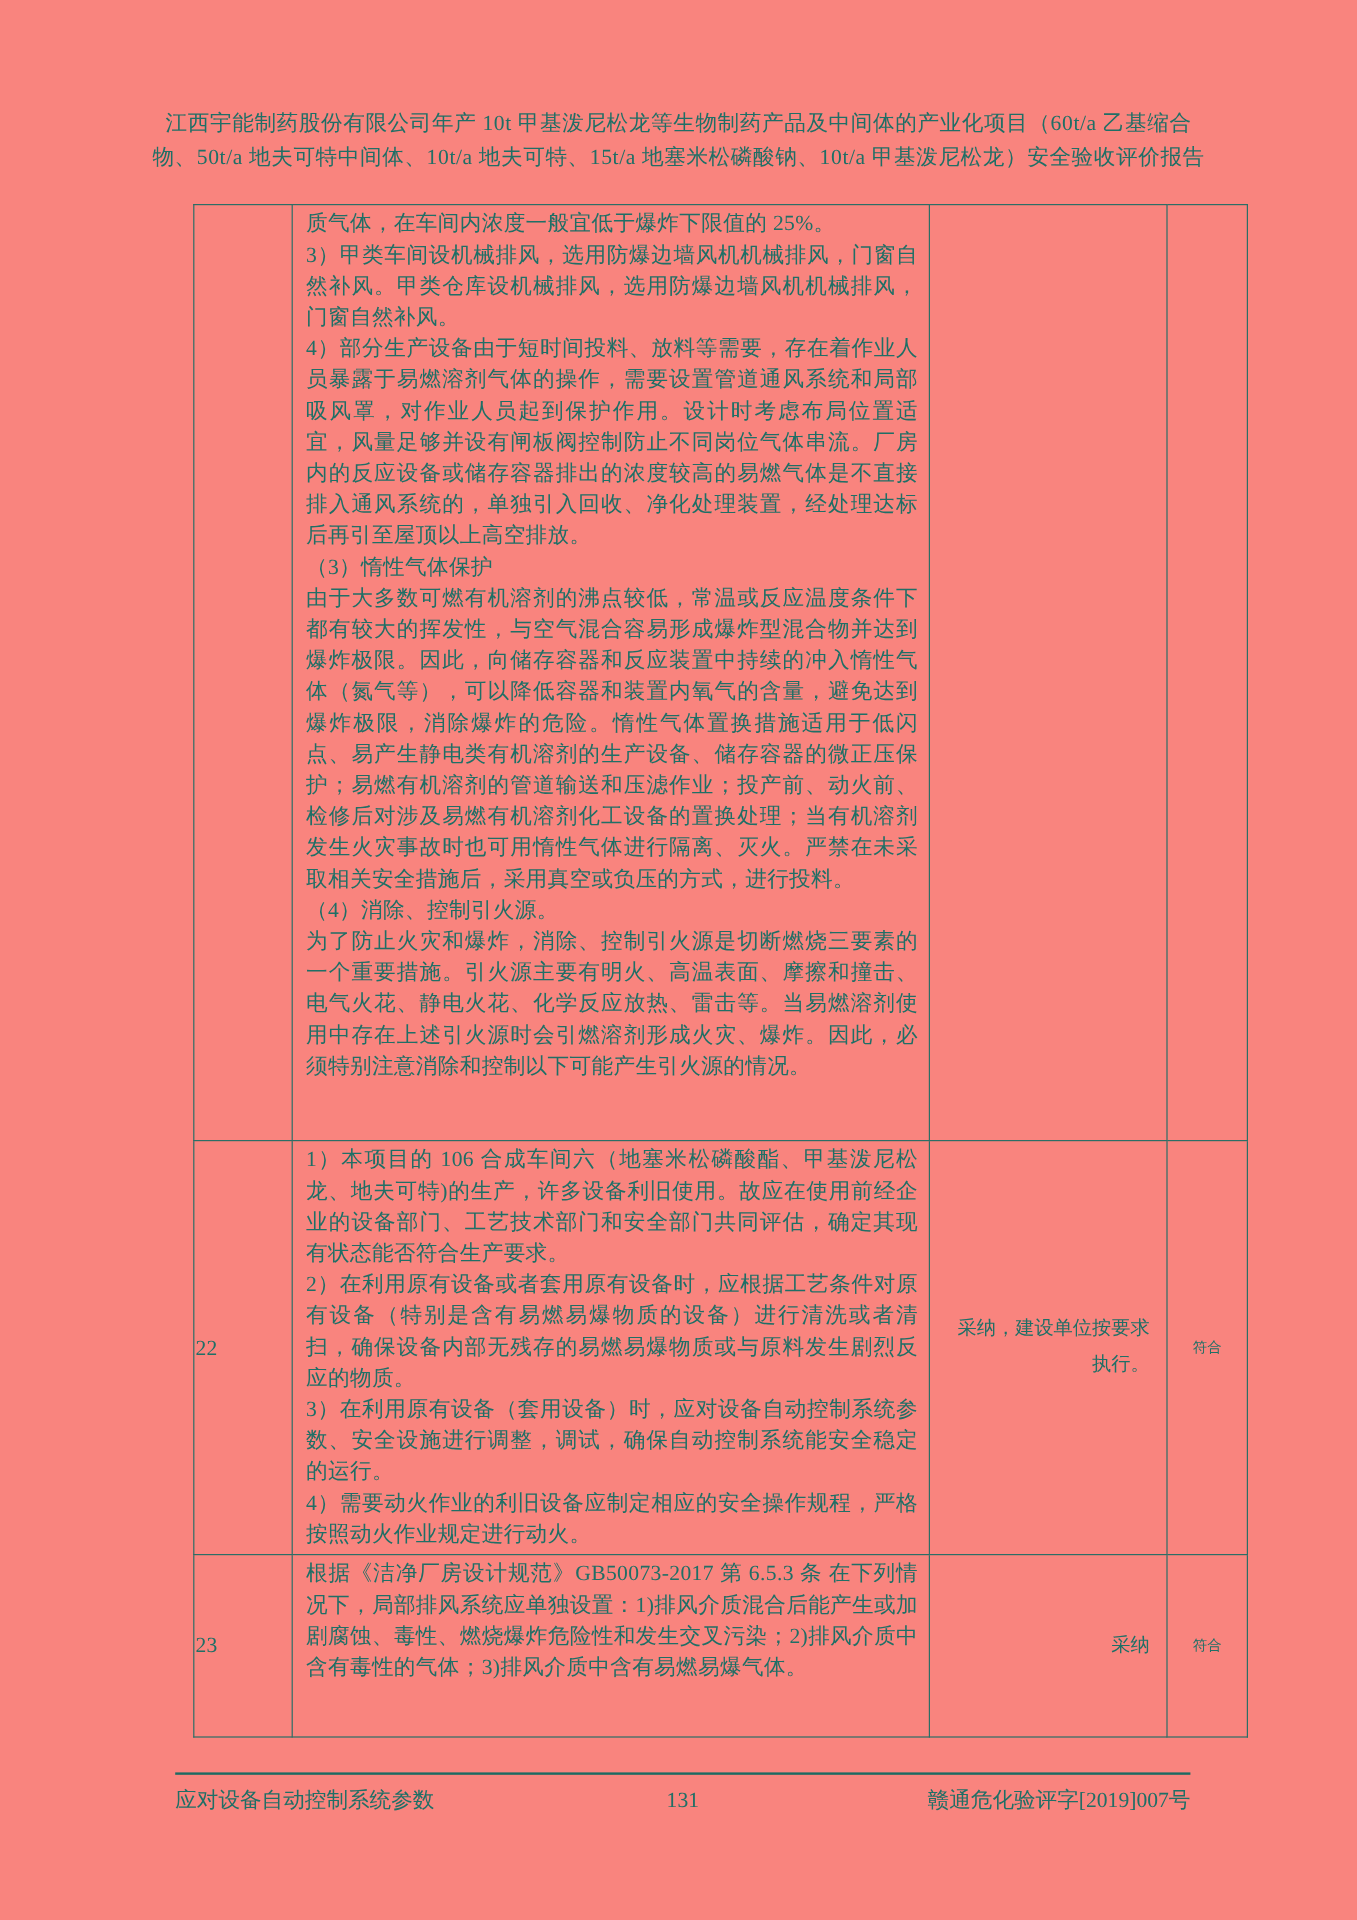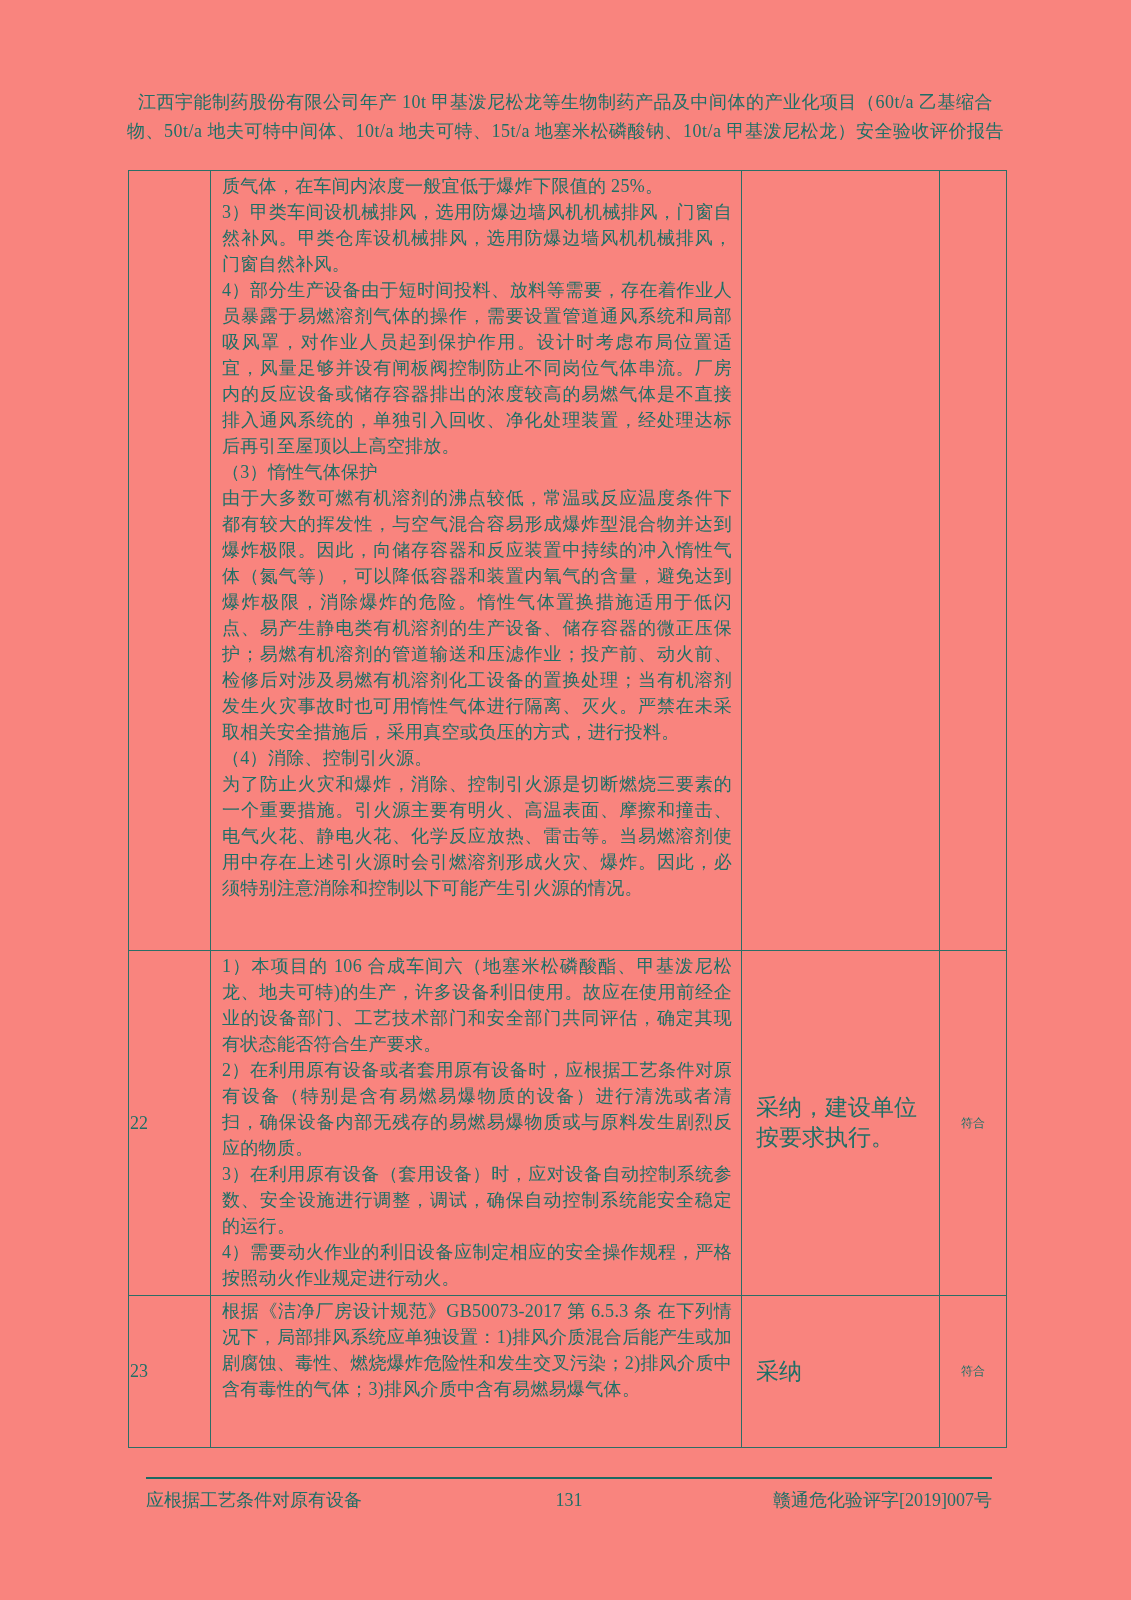"质气体，在车间内浓度一般宜低于爆炸下限值的 25%。" table.review-table { left: 128px -> 161px }
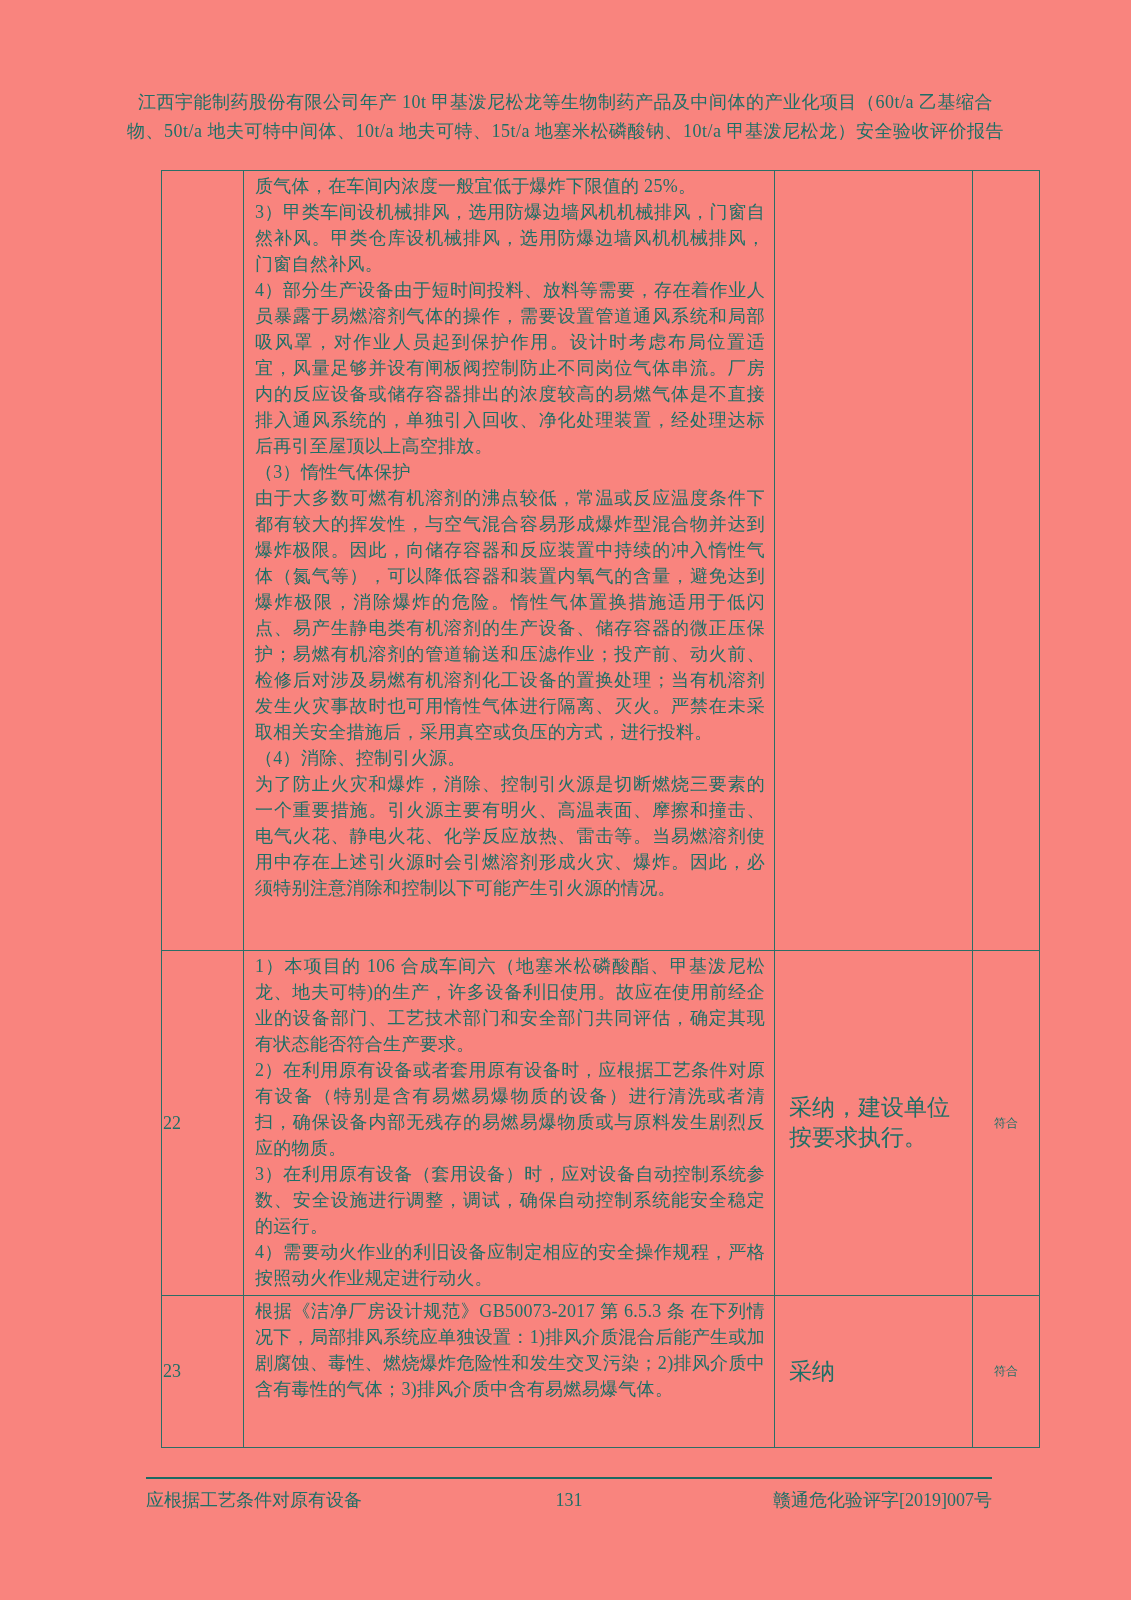"采纳，建设单位按要求执行。" .adoption-cell { font-size: 23px -> 16px; text-align: left -> right }
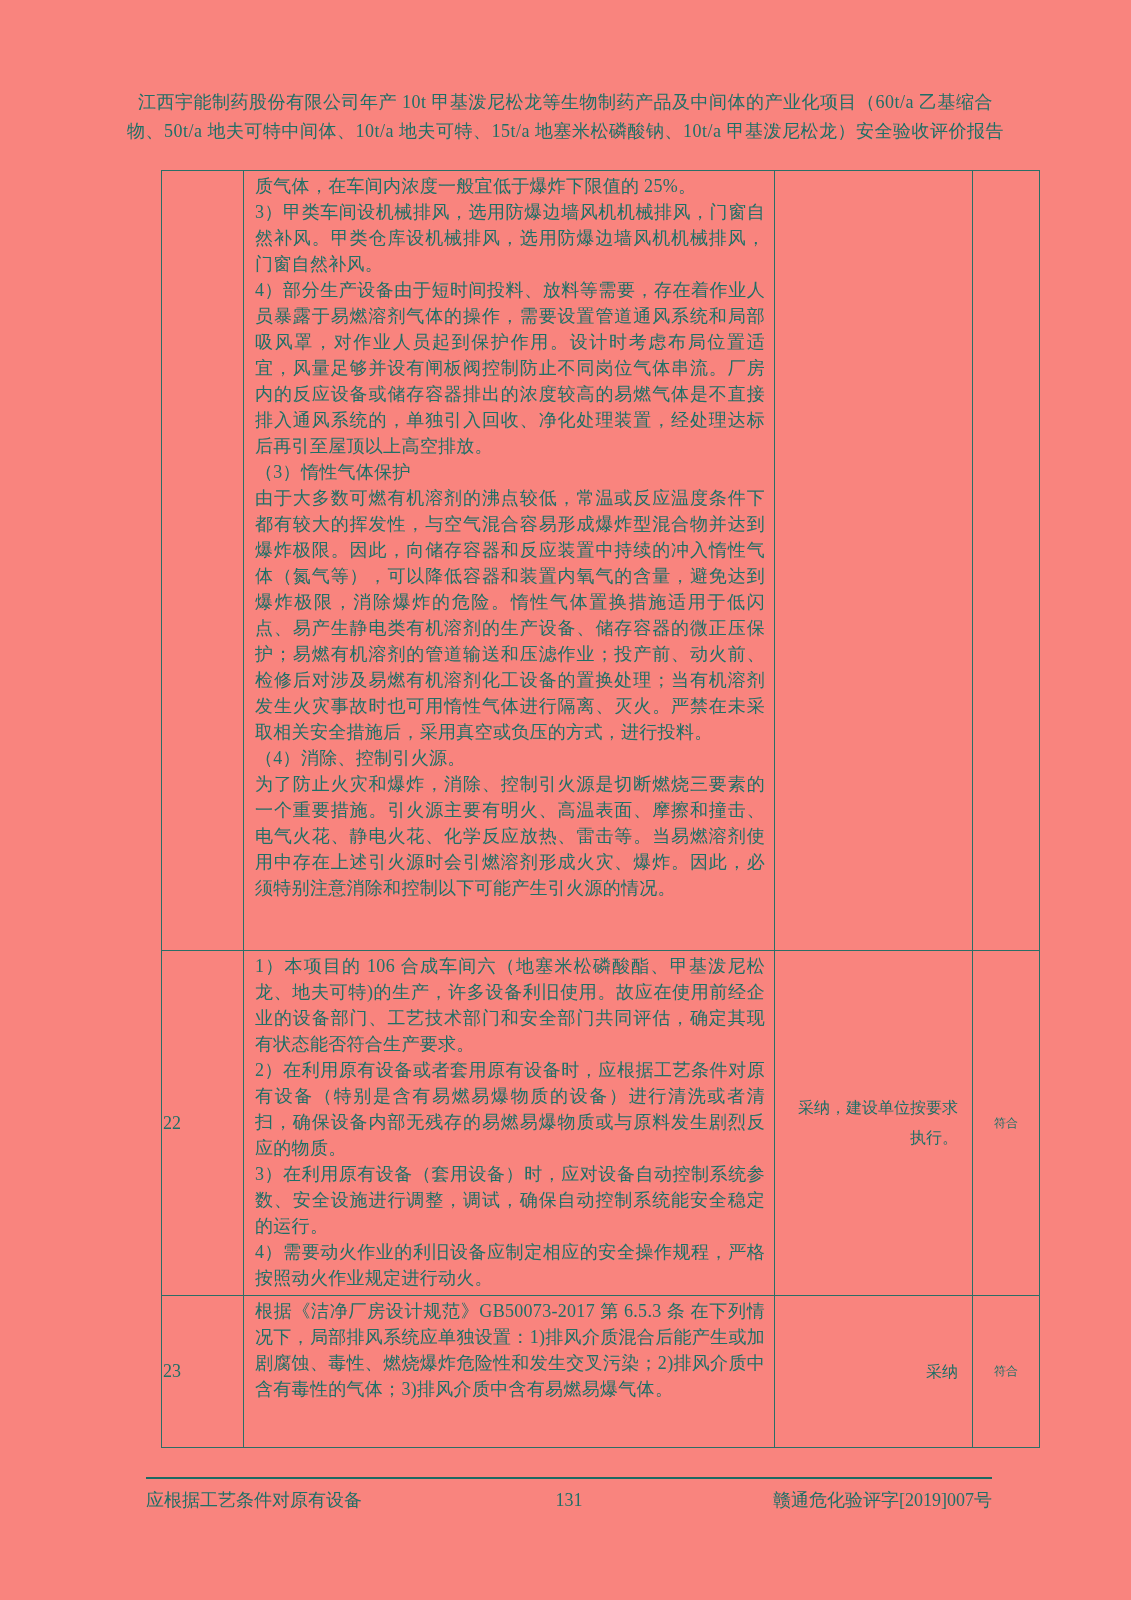"应根据工艺条件对原有设备" span.footer-left { text: 根据工艺条件对原有设备 -> 对设备自动控制系统参数 }
